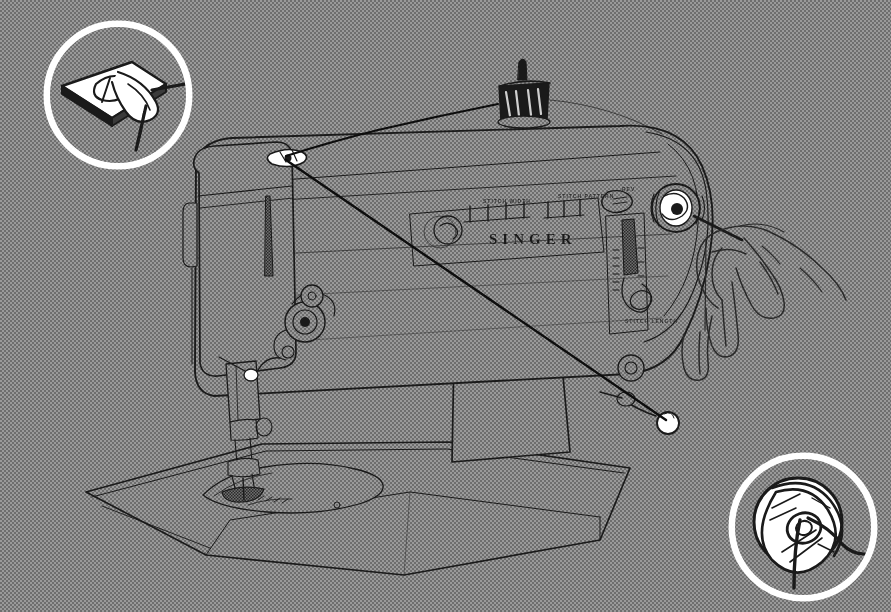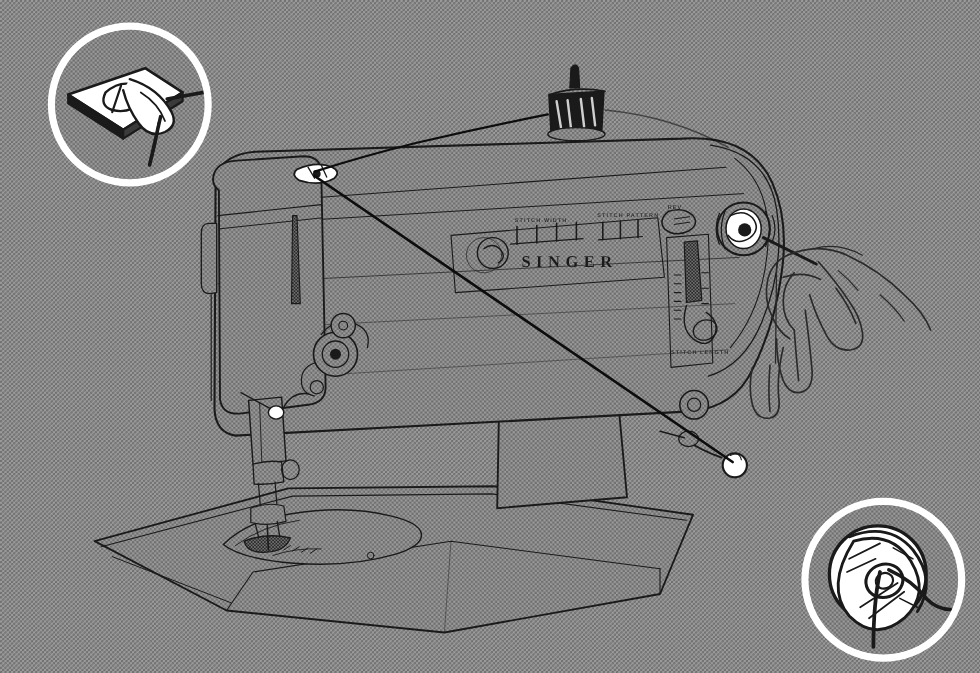"SINGER" .lbl { margin-left: none -> 15px }
